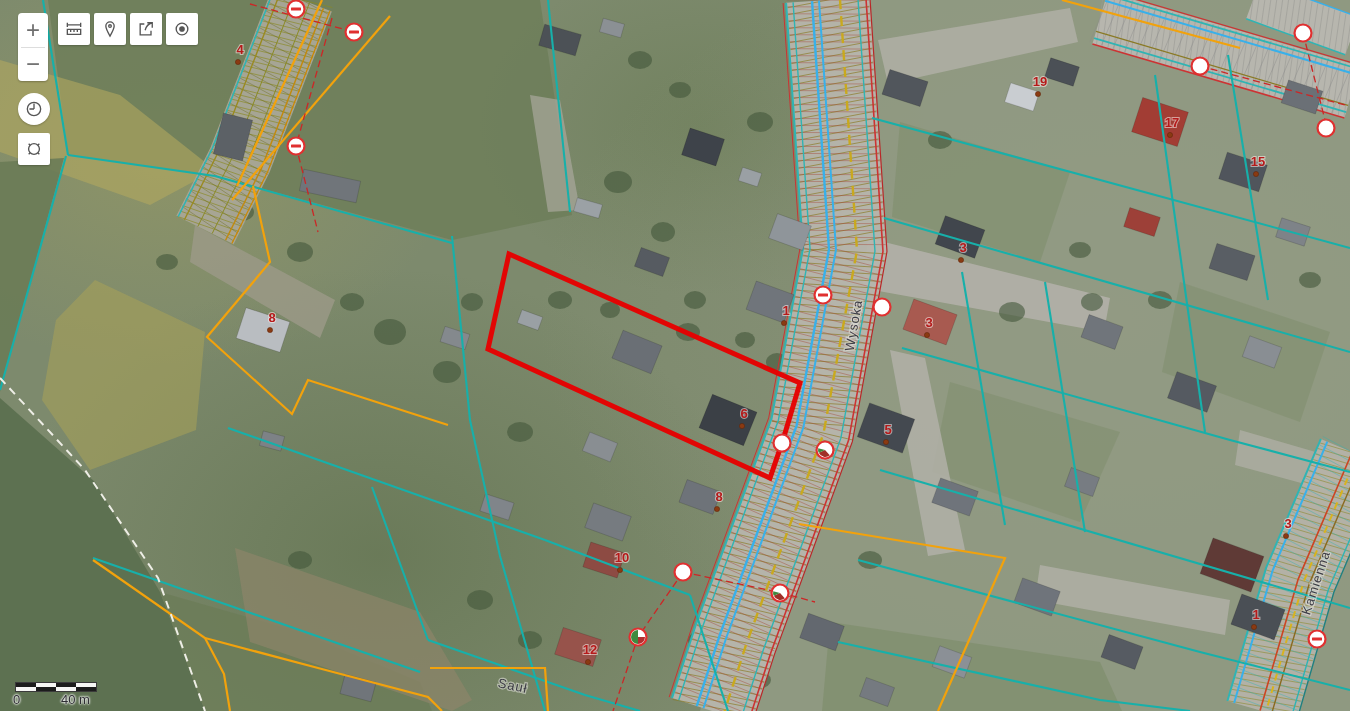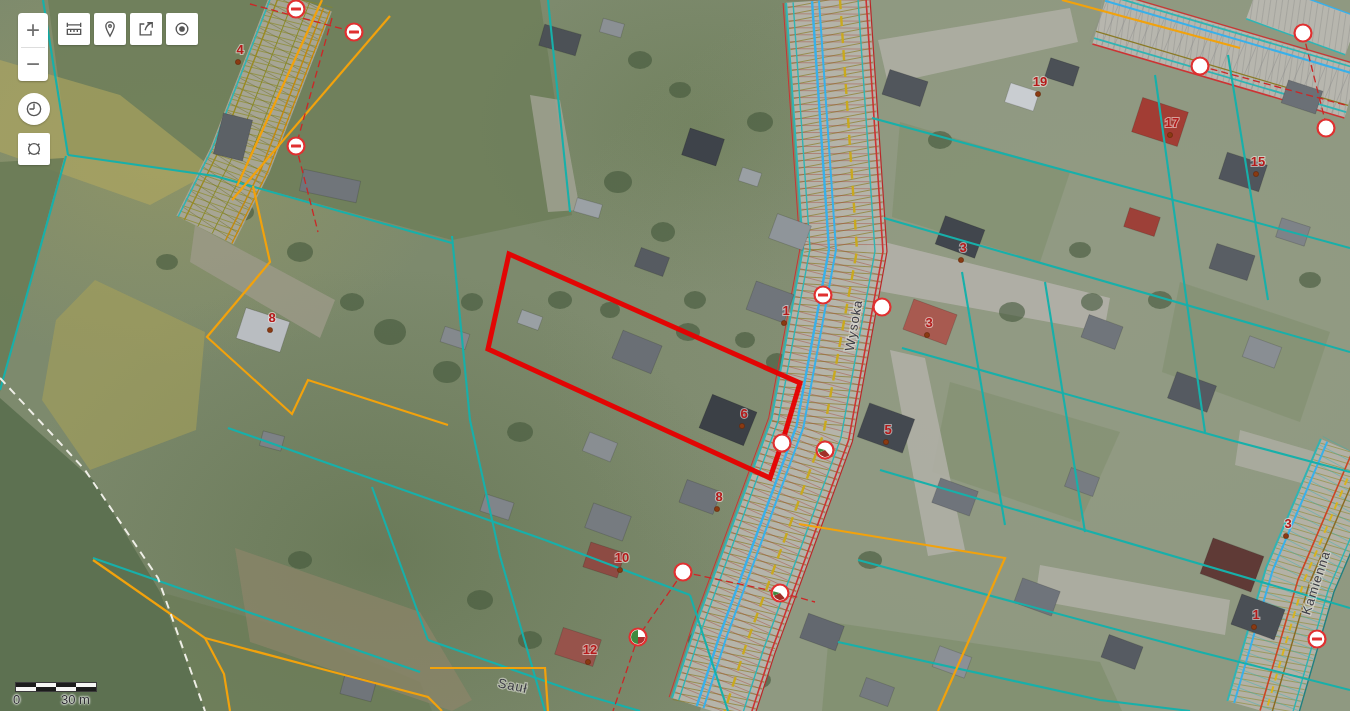"30 m" span.lab { text: 30 -> 40 }
